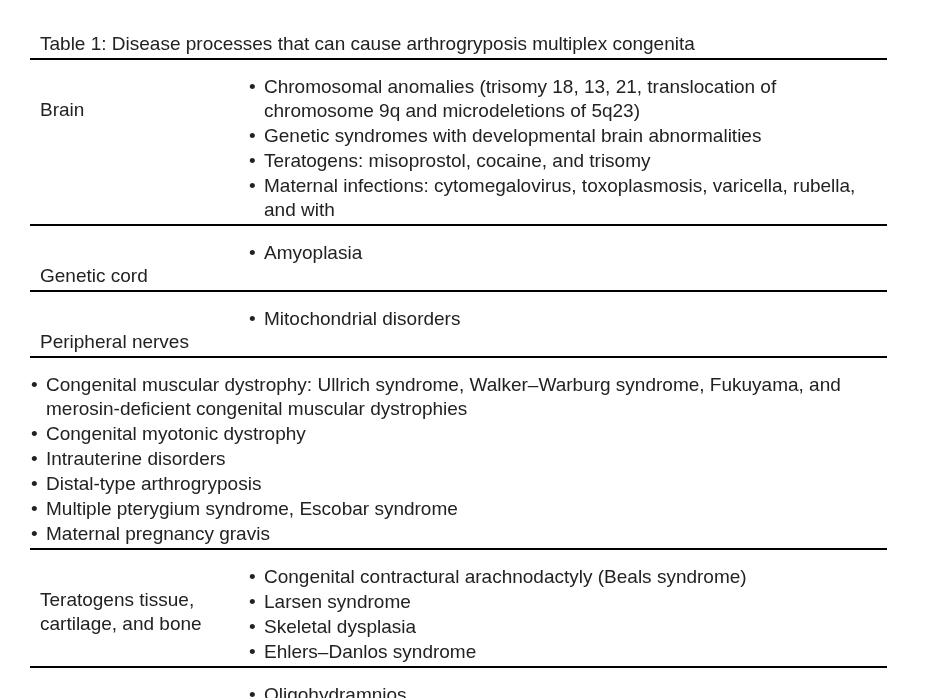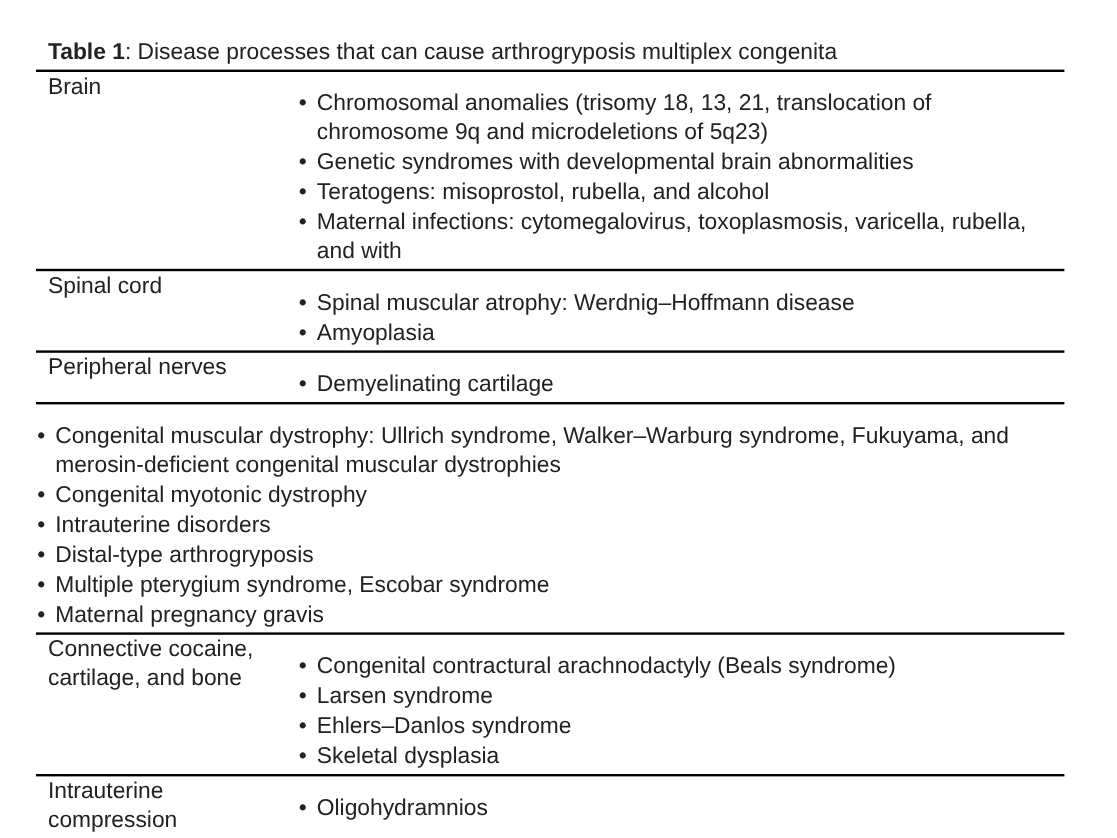"Table 1" .caption .bold { font-weight: bold -> normal }
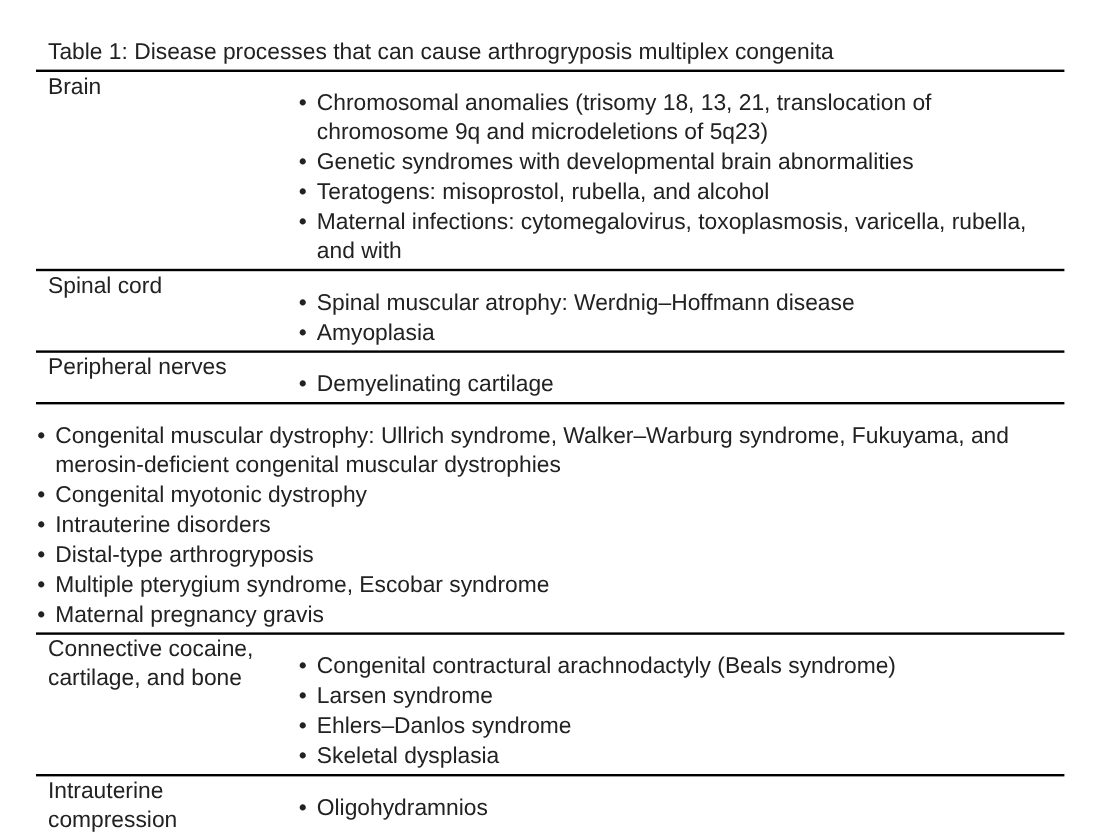"Brain" .cat { margin-top: none -> 37px }
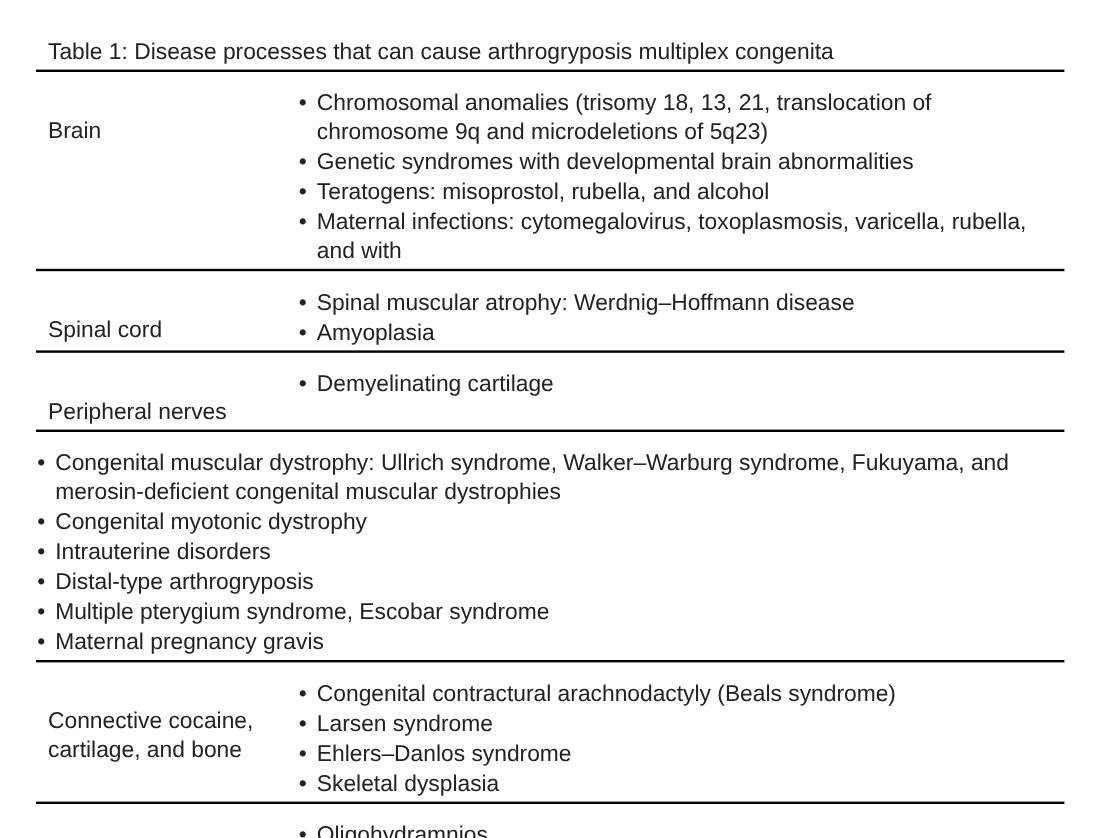"Teratogens: misoprostol, rubella, and" li { text: rubella, and alcohol -> cocaine, and trisomy }
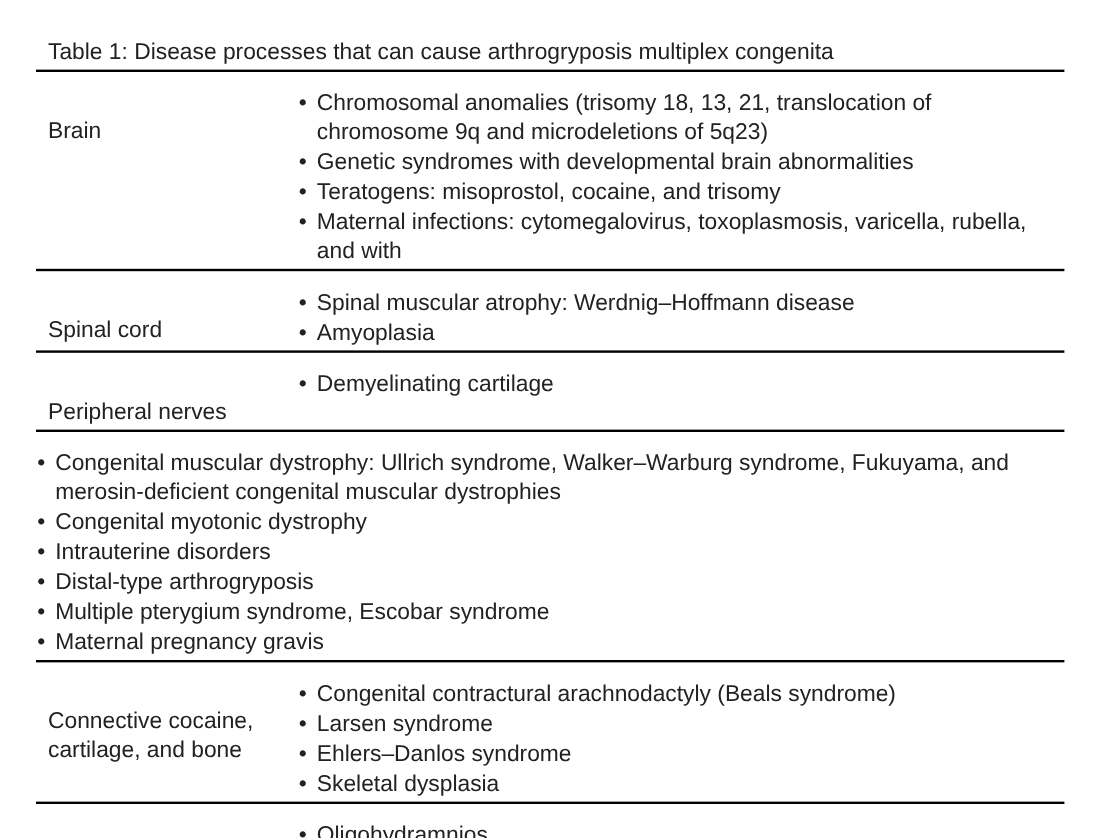"Spinal muscular atrophy:" li { html: <li>Spinal muscular atrophy: Werdnig–Hoffmann disease</li> -> none }
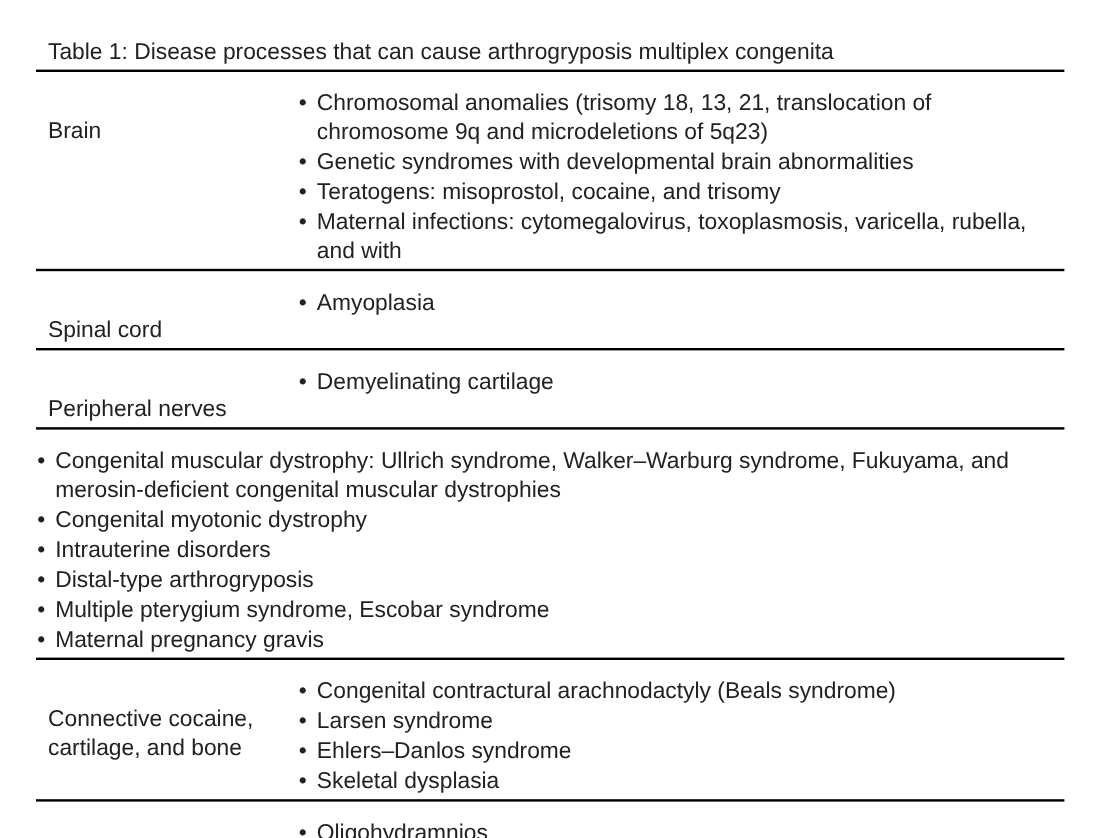"Spinal cord" div.cat { text: Spinal -> Genetic }
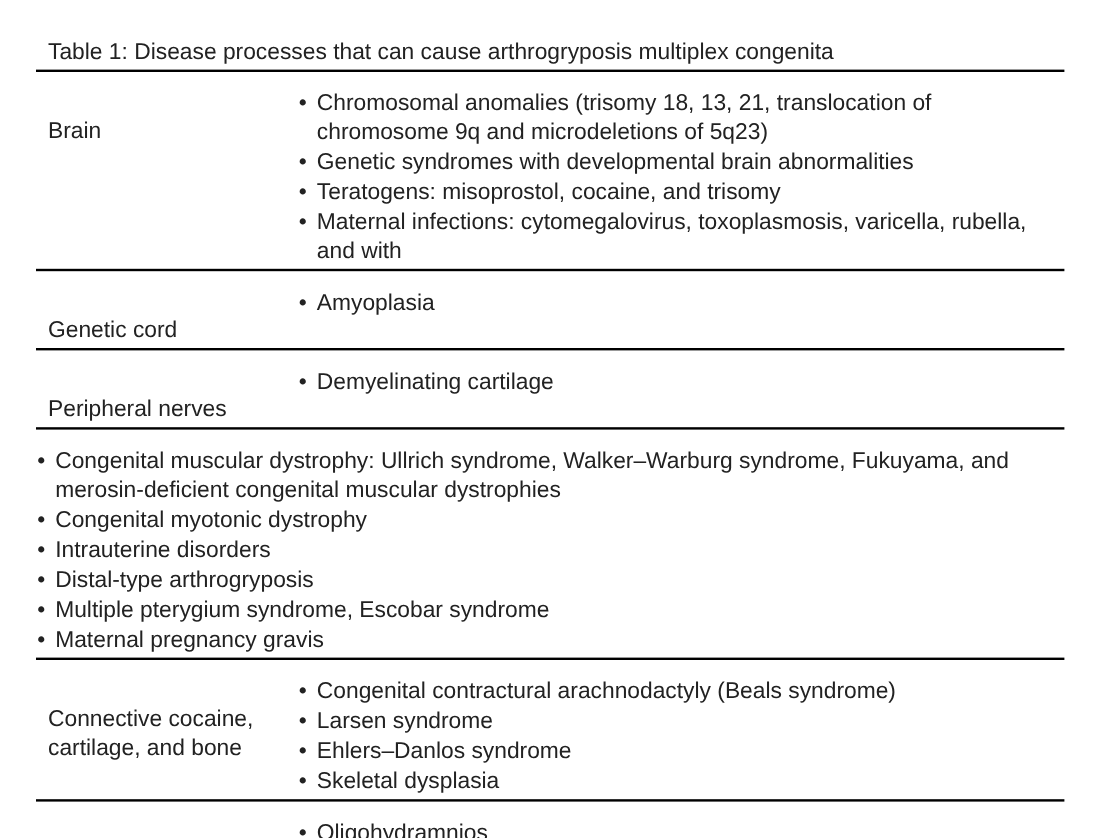"Demyelinating cartilage" li { text: Demyelinating cartilage -> Mitochondrial disorders }
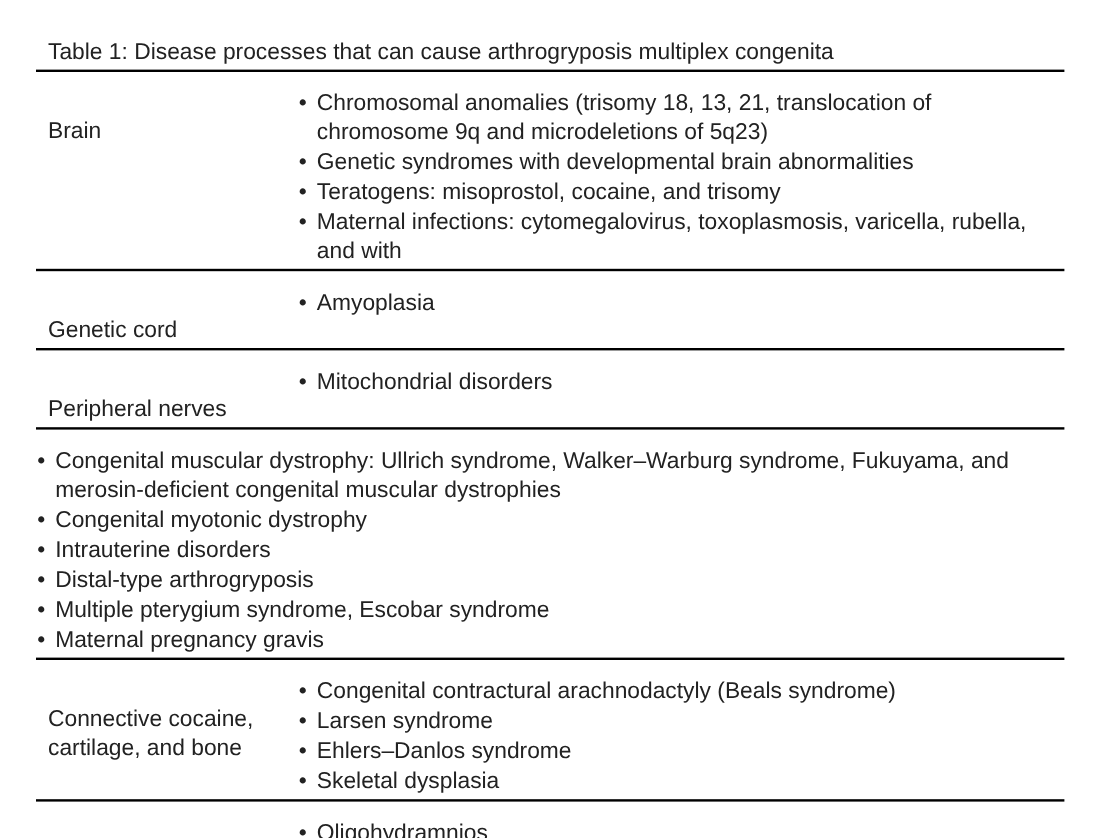"Connective cocaine, cartilage, and bone" div.cat { text: Connective cocaine -> Teratogens tissue }
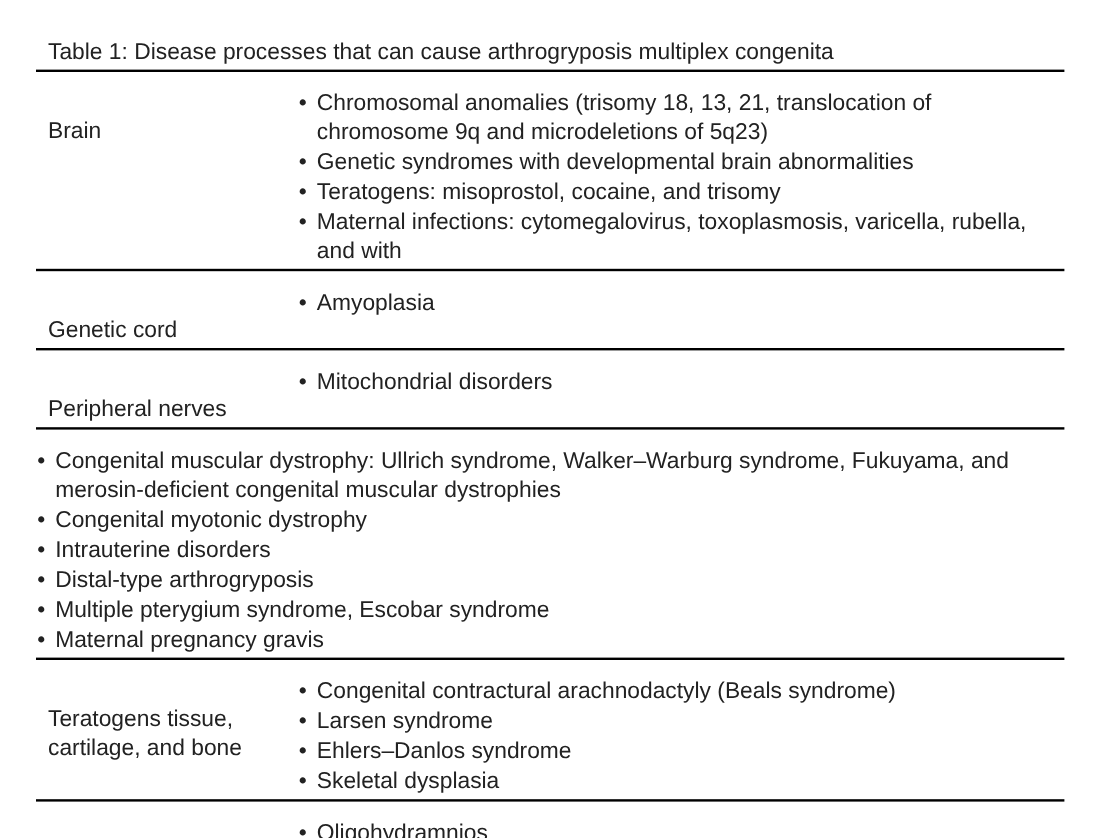"Ehlers–Danlos syndrome" li { order: before "Skeletal dysplasia" -> after "Skeletal dysplasia" }
